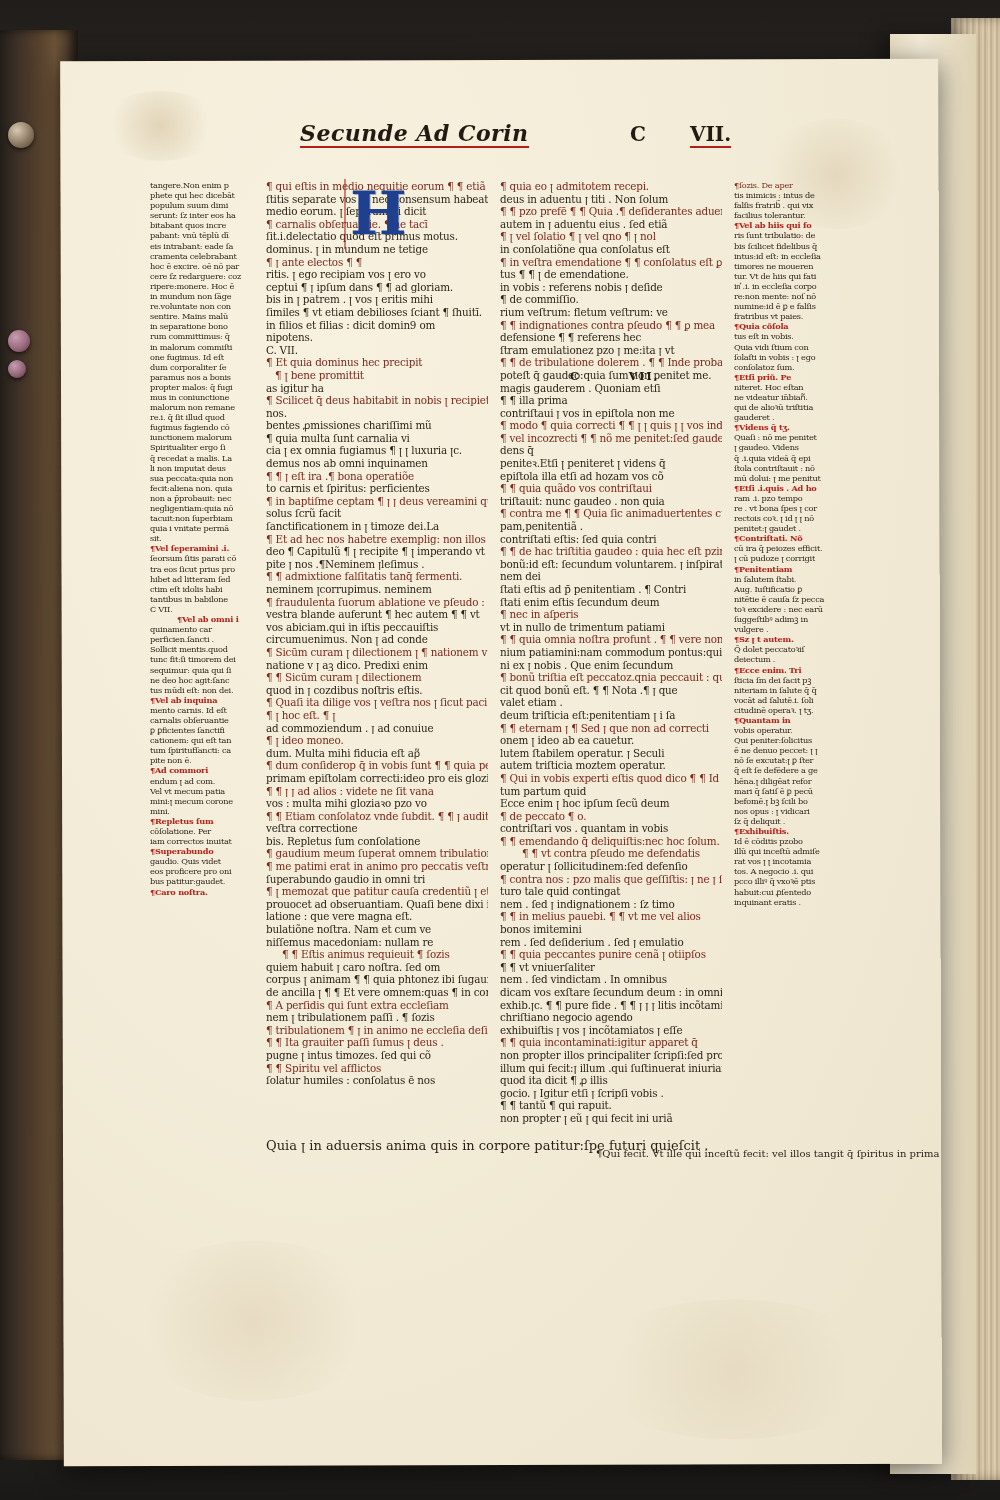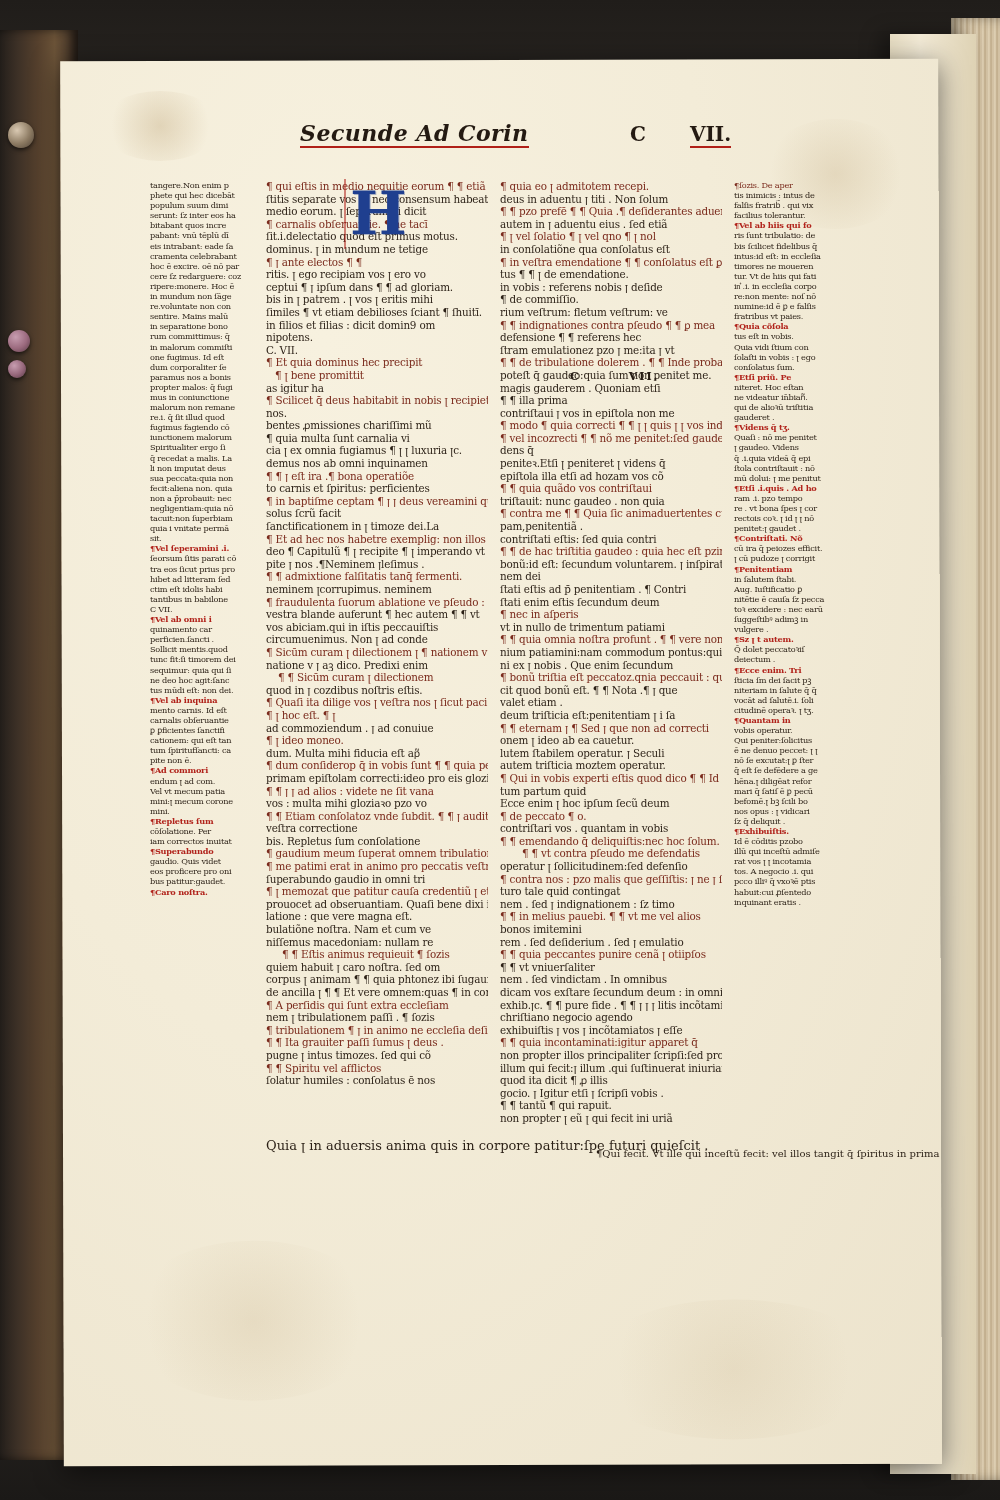"conſolatus ſum." span.ln { text: conſolatus -> conſolatoz }
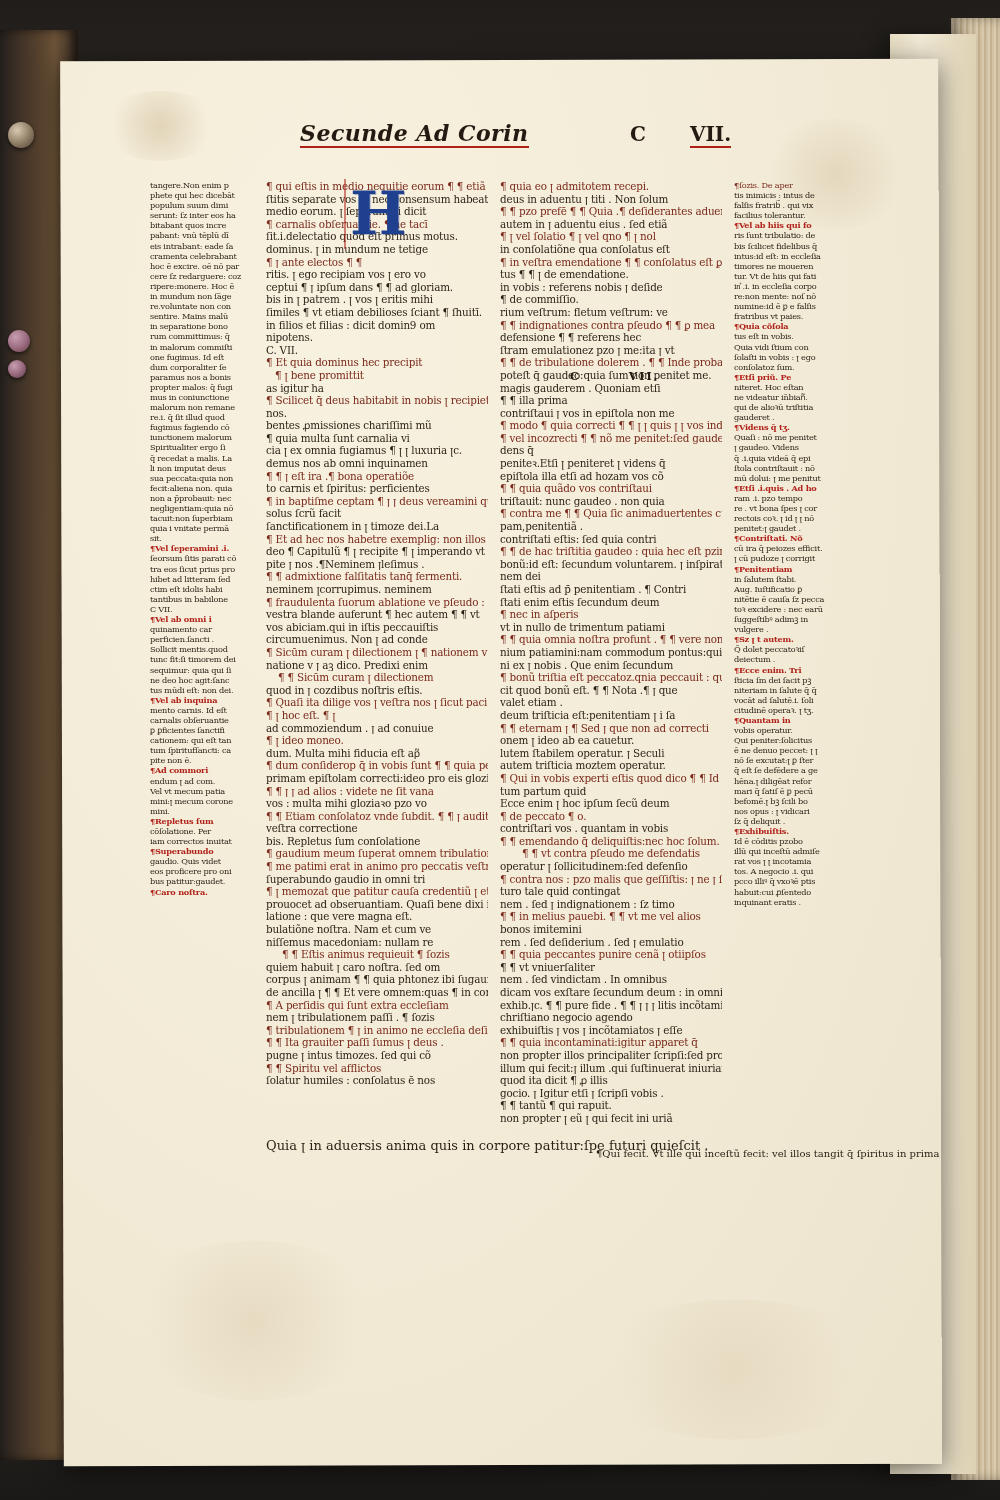"¶Vel ab omni i" span.ln { margin-left: none -> 27px }
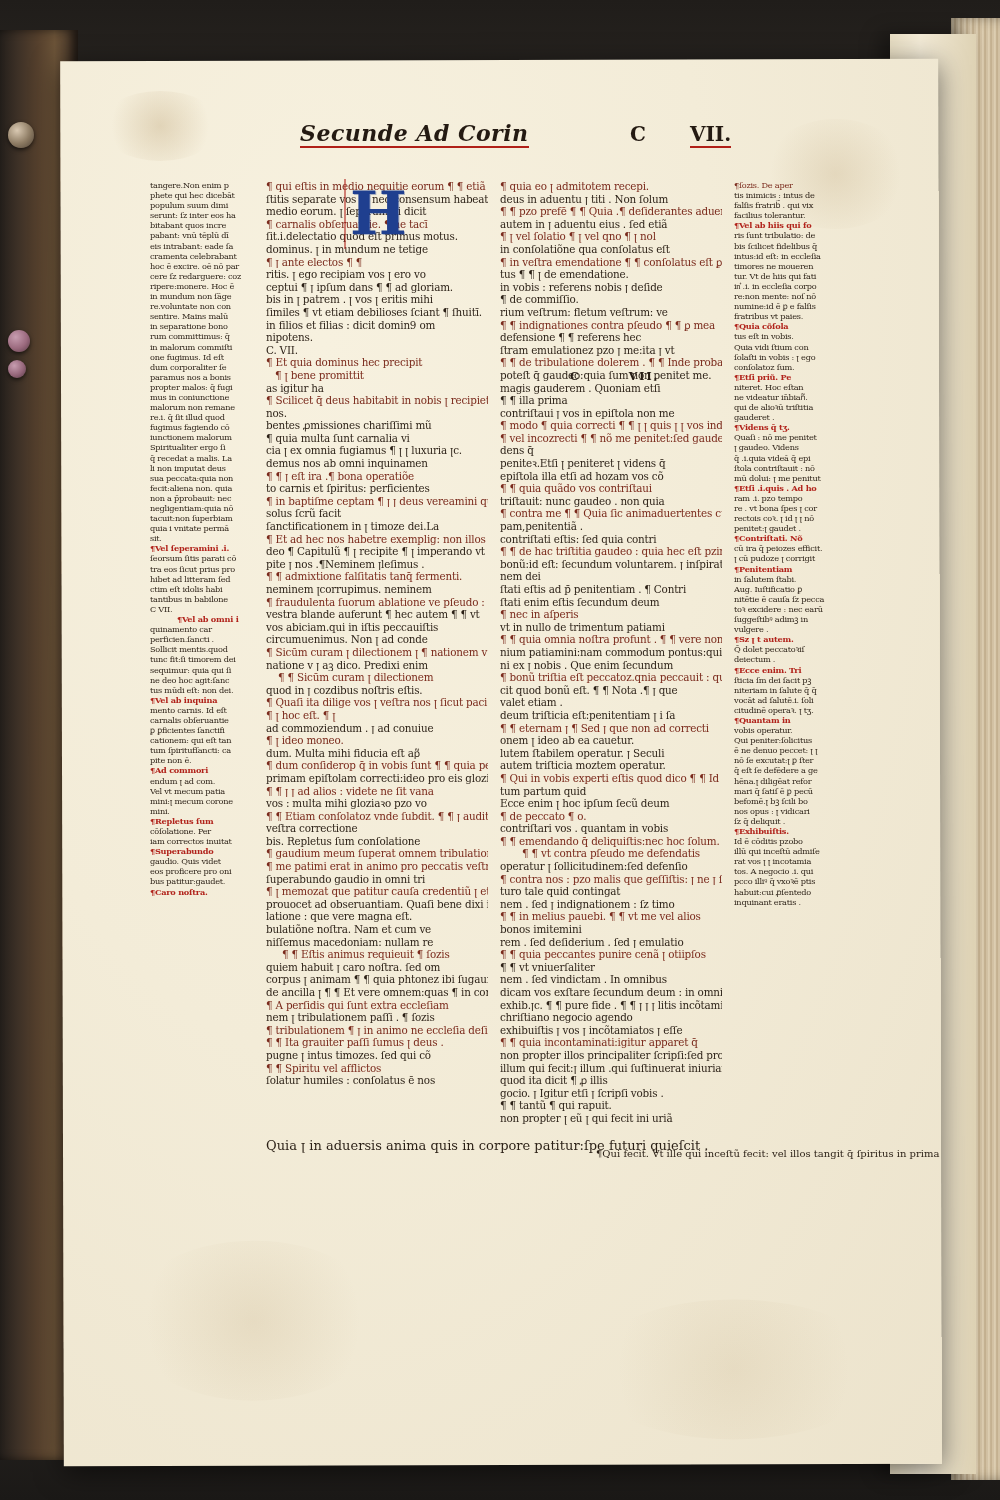"¶ ¶ Sicūm curam ꞁ" span.ln { margin-left: 12px -> none }
